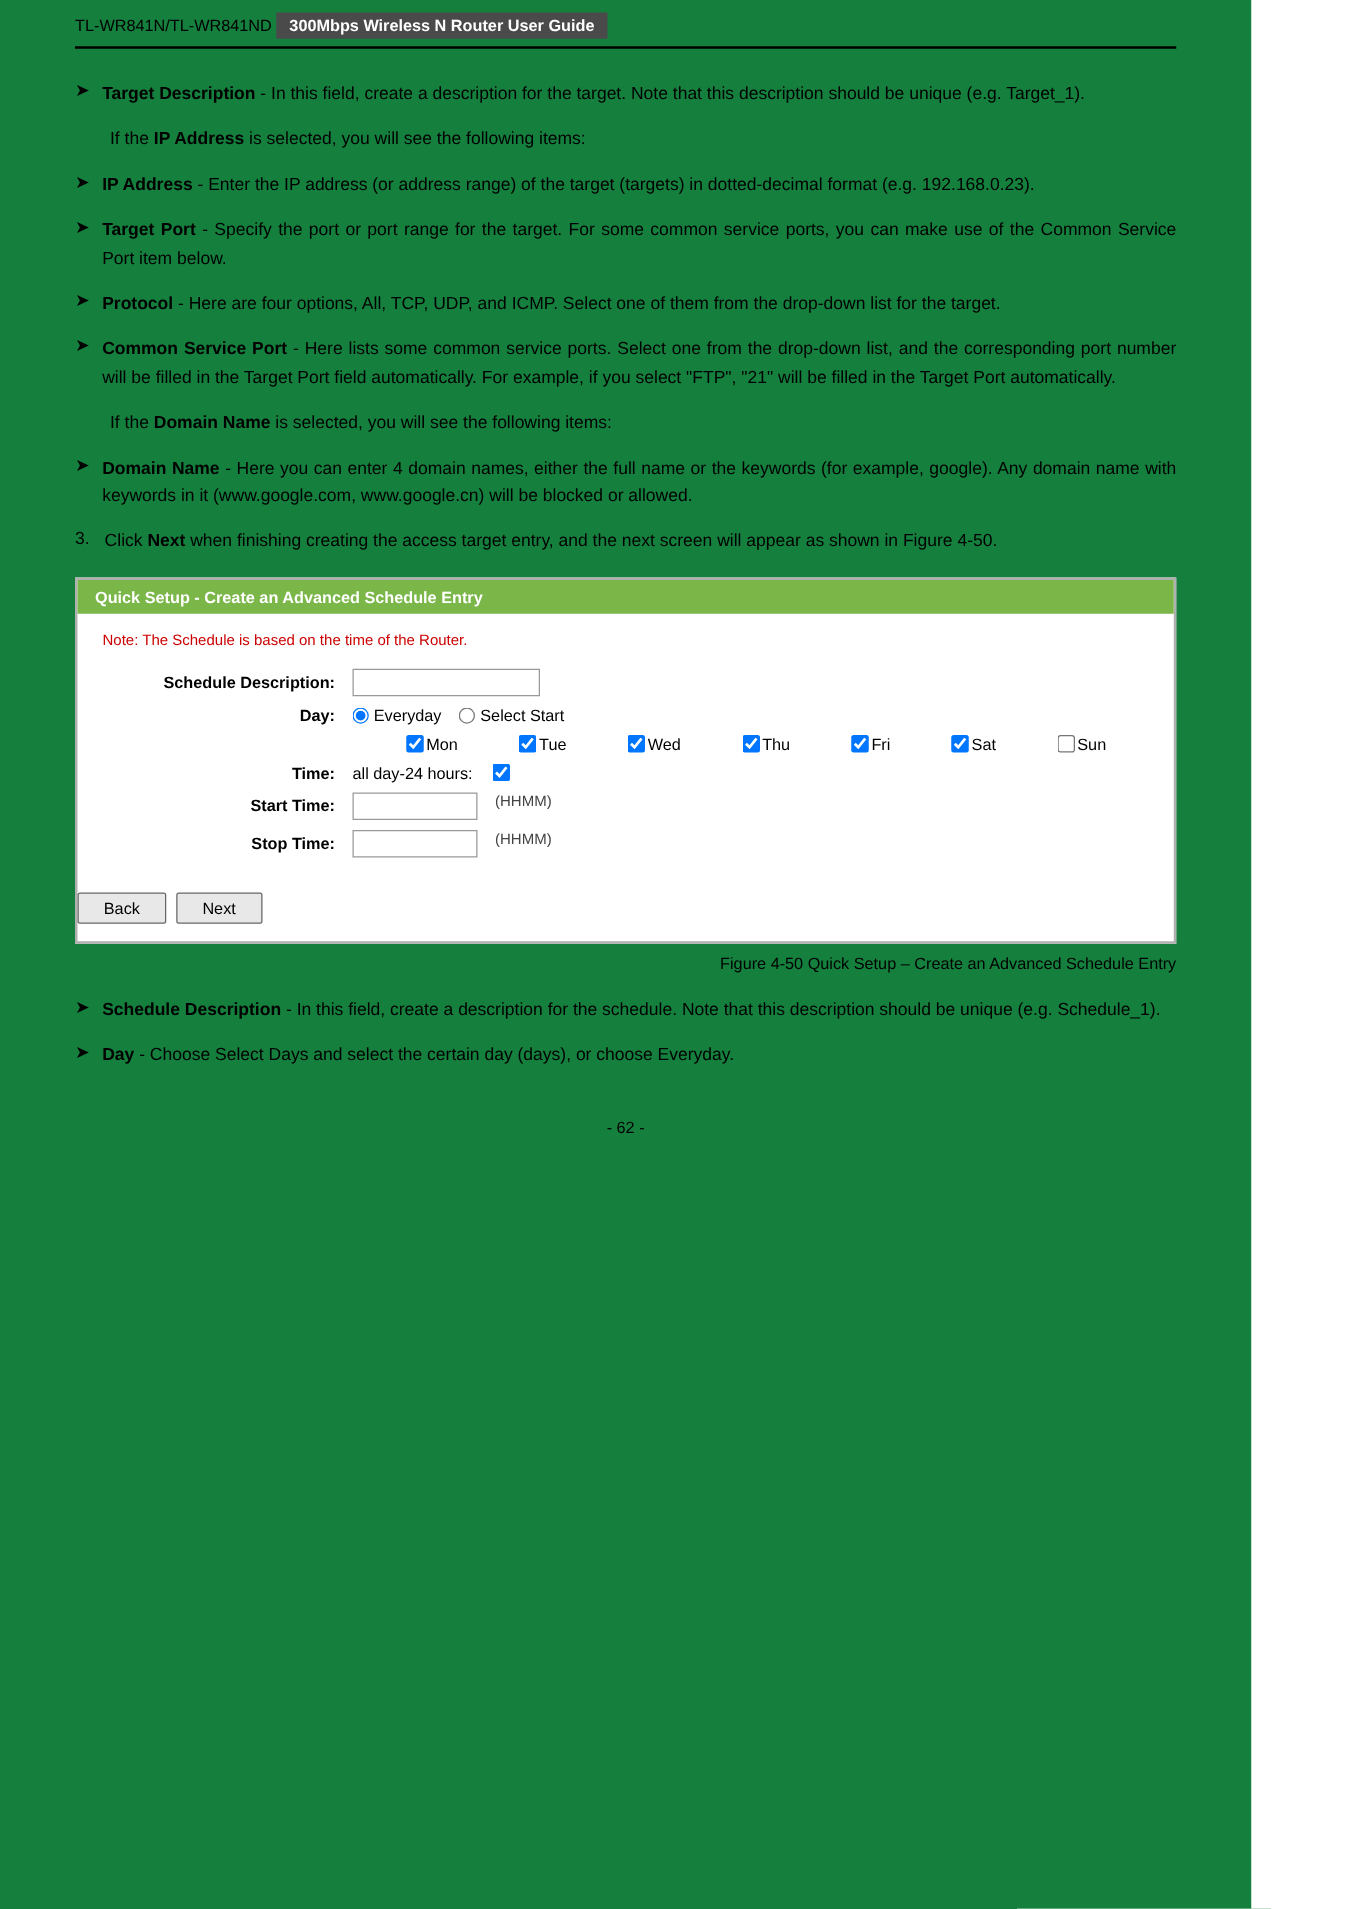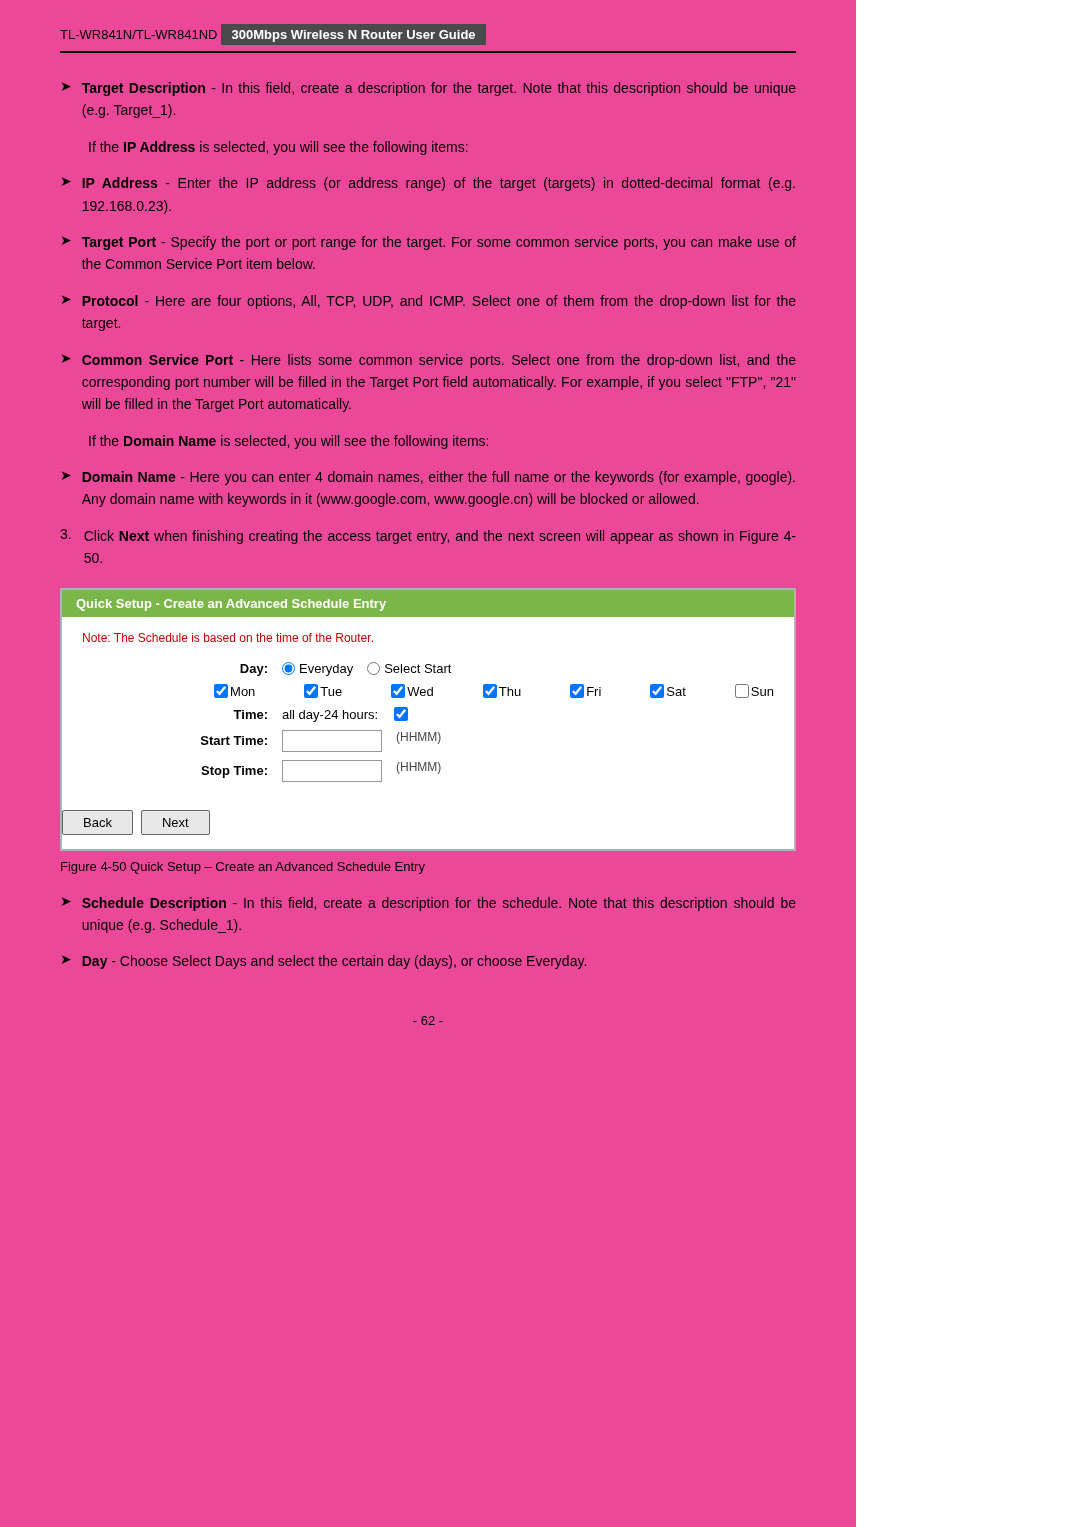"TL-WR841N/TL-WR841ND" .page-container { background: #ec4899 -> #15803d; padding: 24px 60px 40px 60px -> 10px 60px 40px 60px; width: 856px -> 1001px }
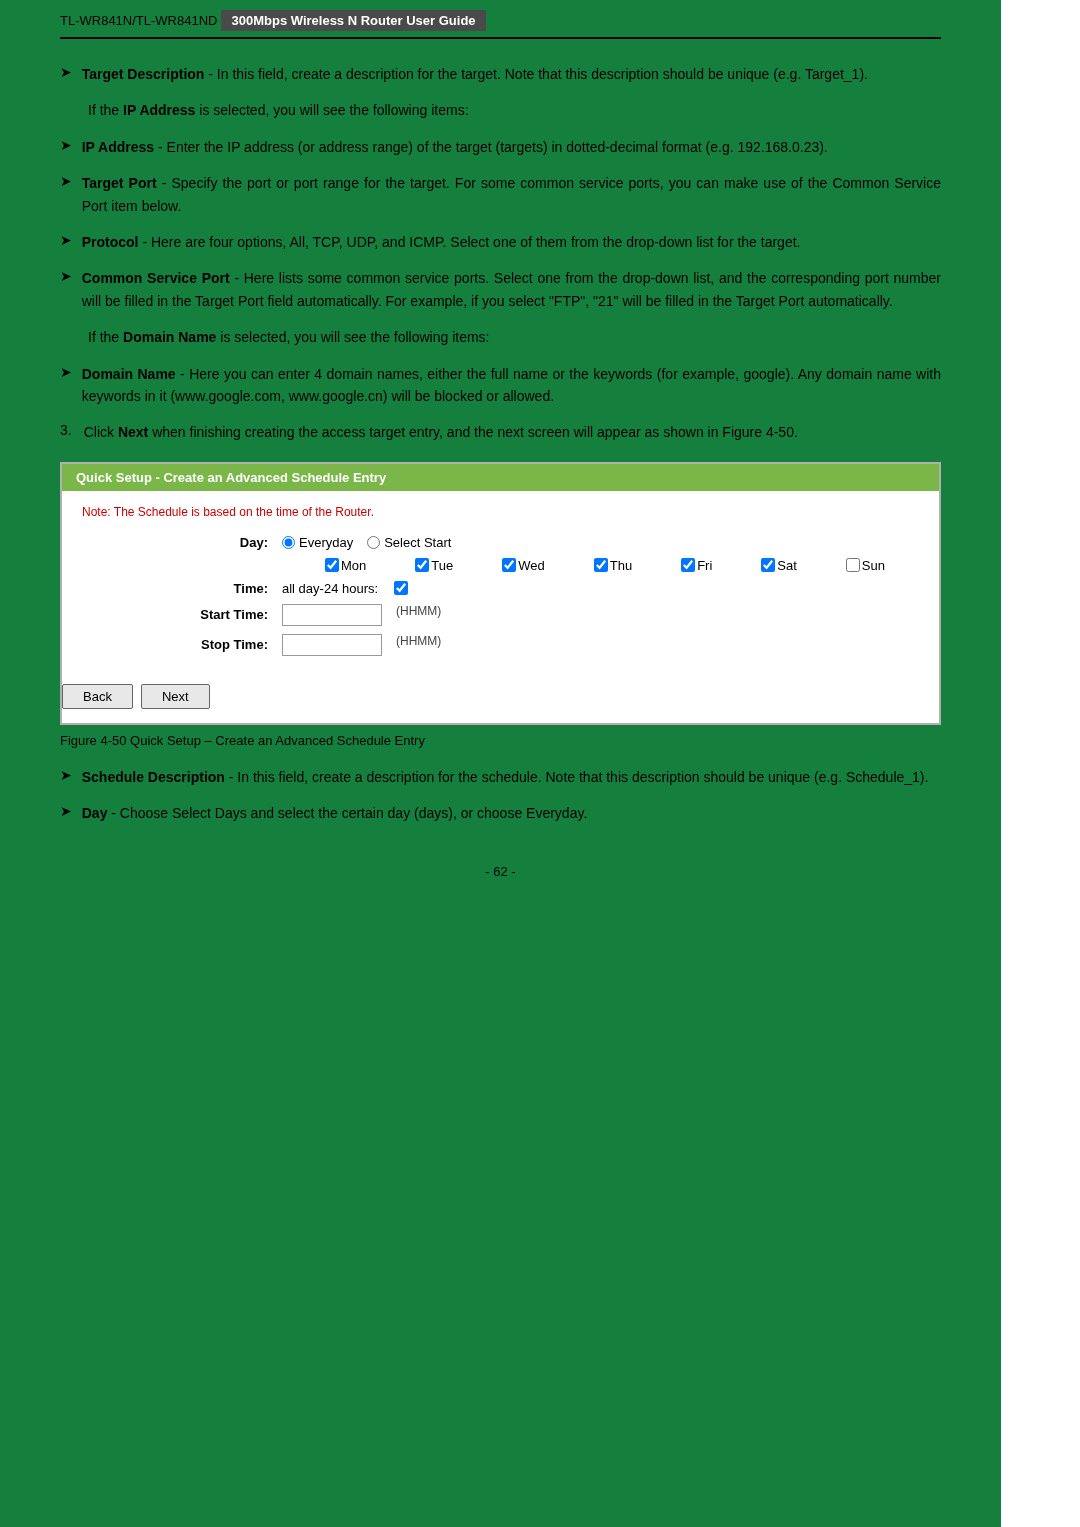"Schedule Description:" div.form-row { html: none -> <div> <div>Schedule Description:</div> <div> <input> </div> </div> }
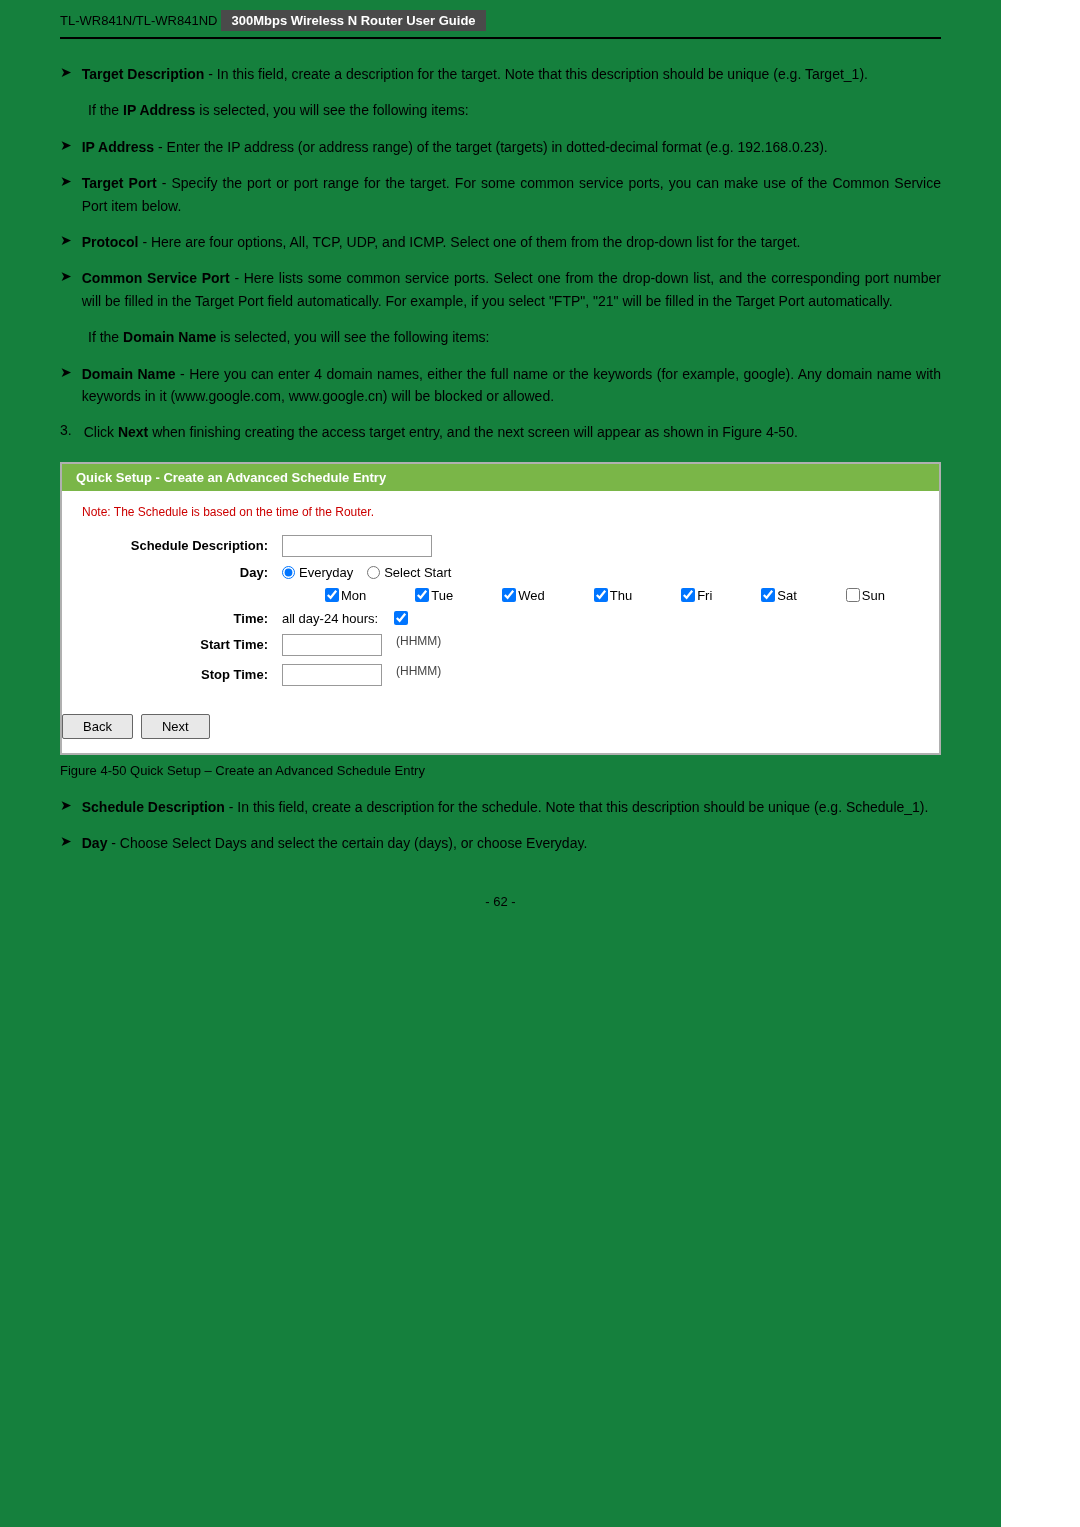"Figure 4-50 Quick Setup –" .figure-caption { text-align: left -> right }
